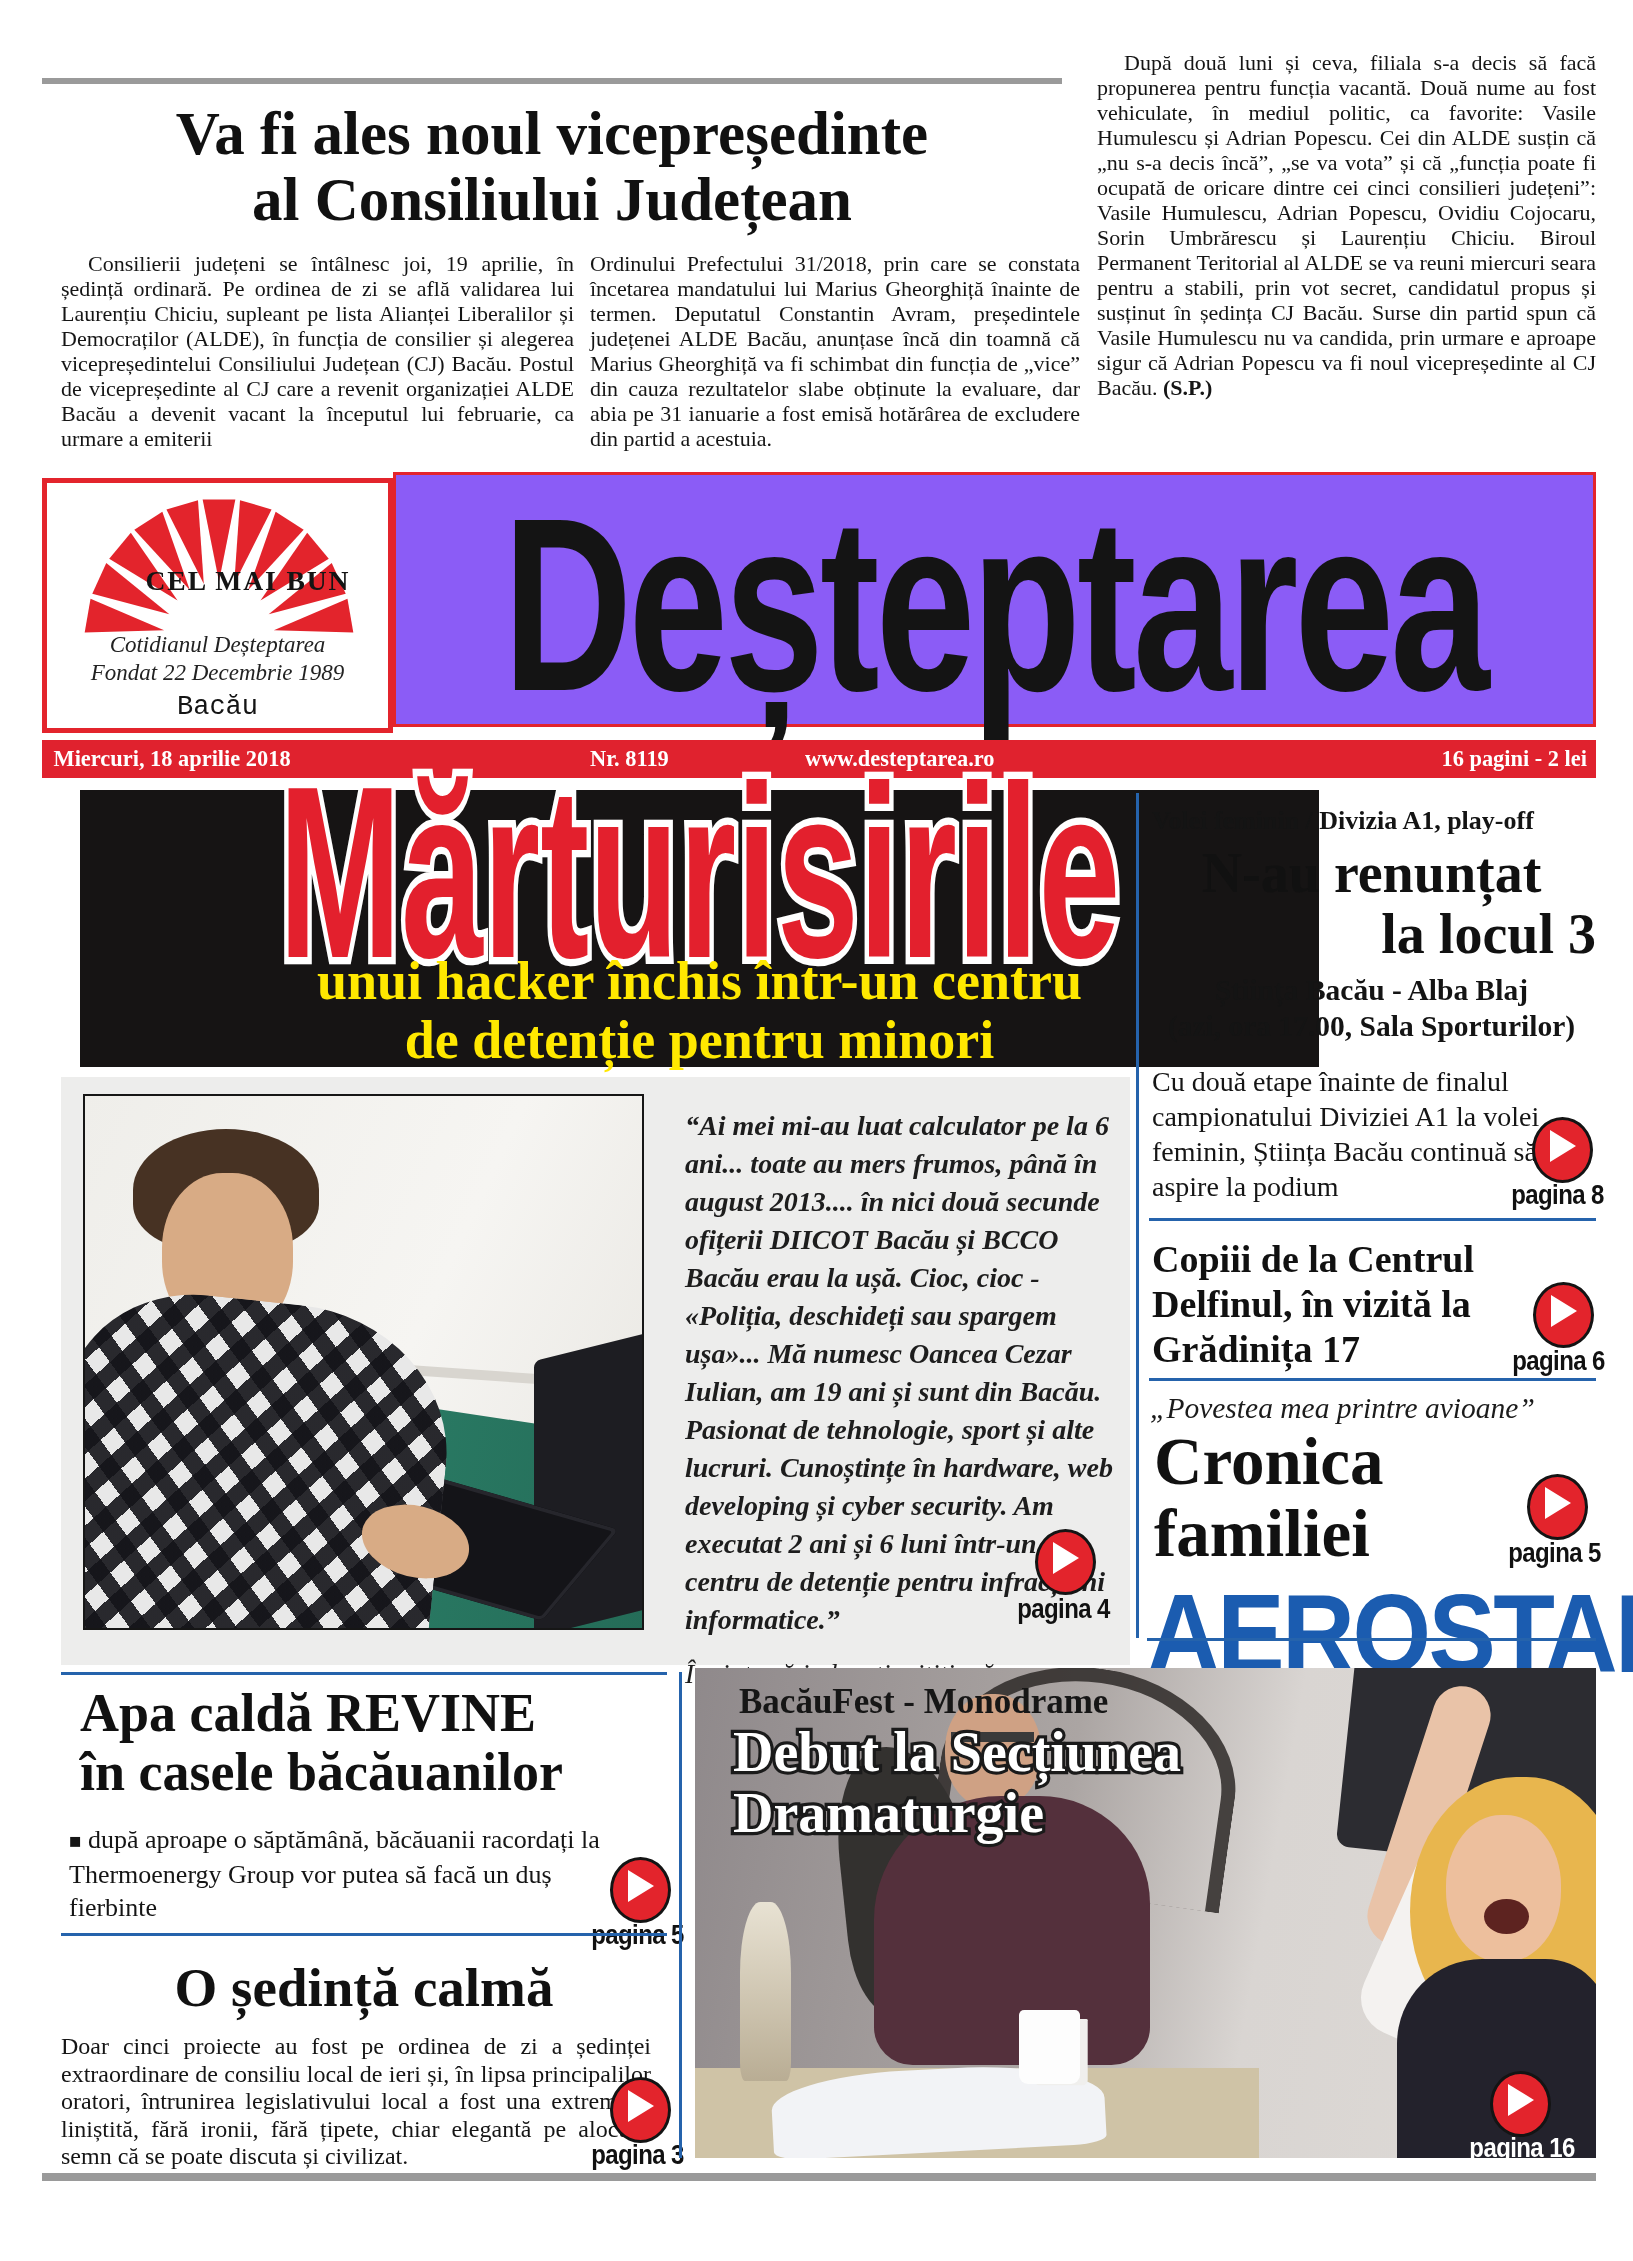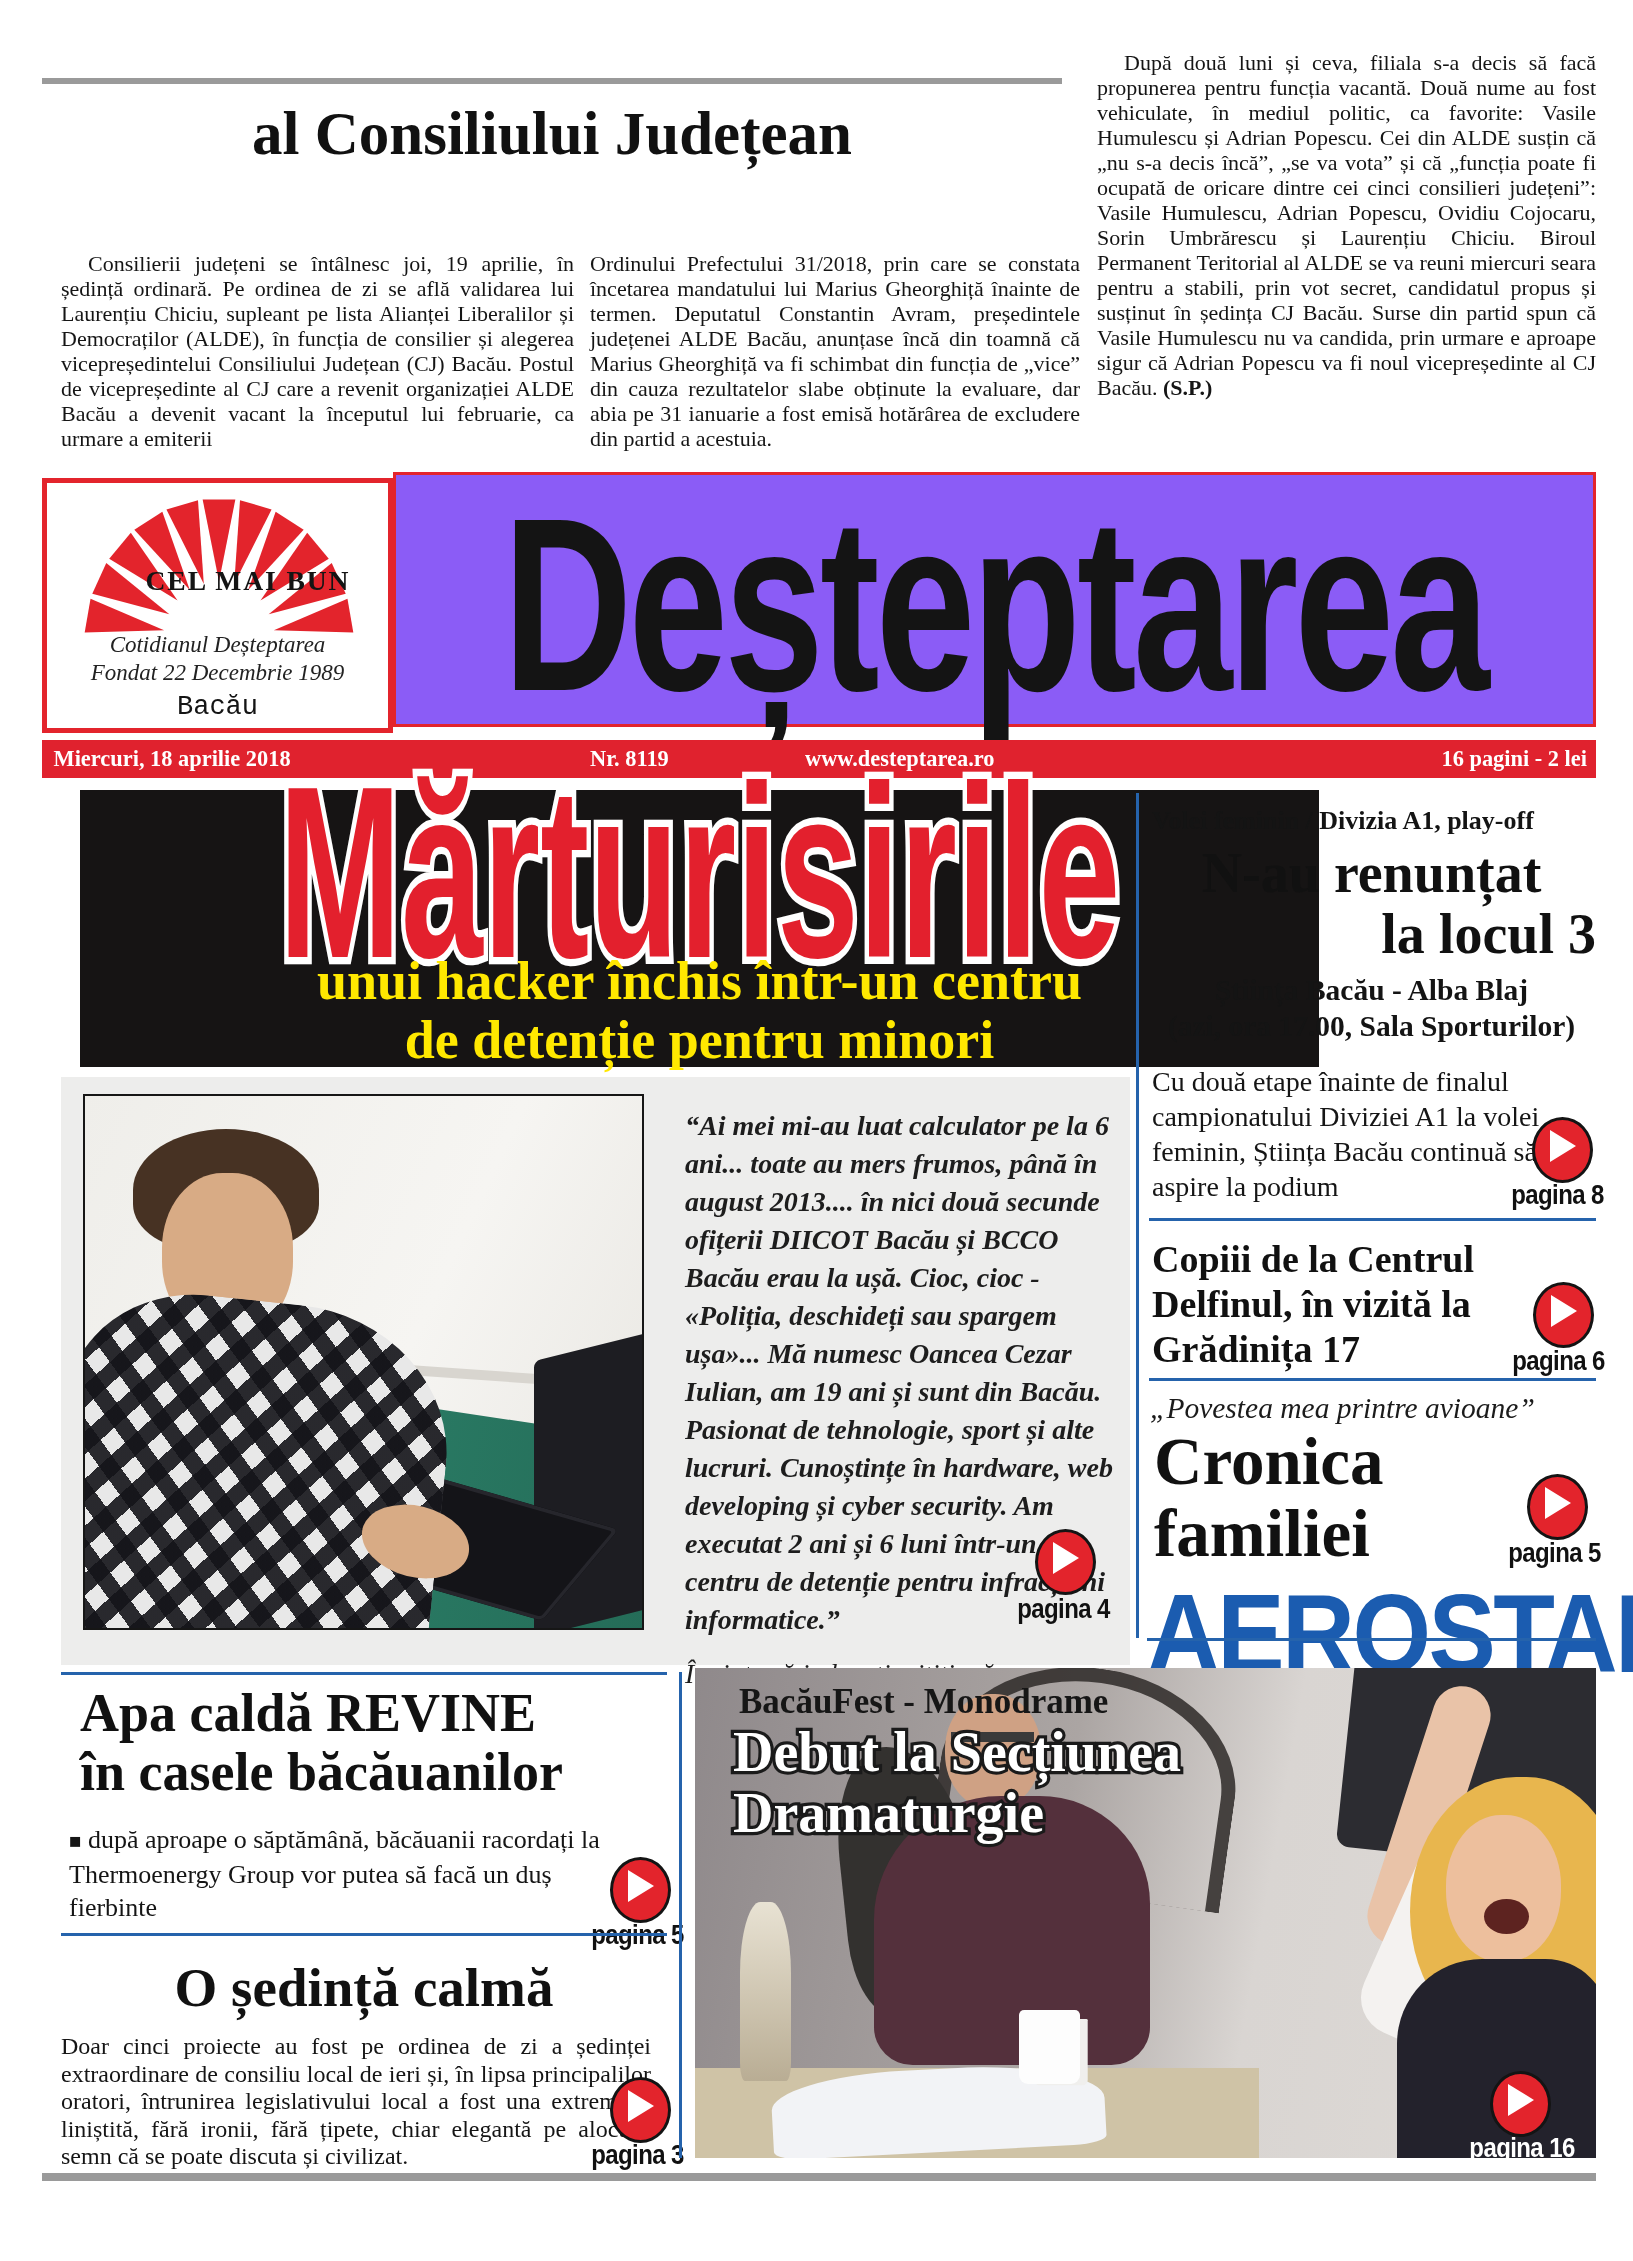"Va fi ales noul vicepreședinte" div { html: none -> <div>Va fi ales noul vicepreședinte</div> }
